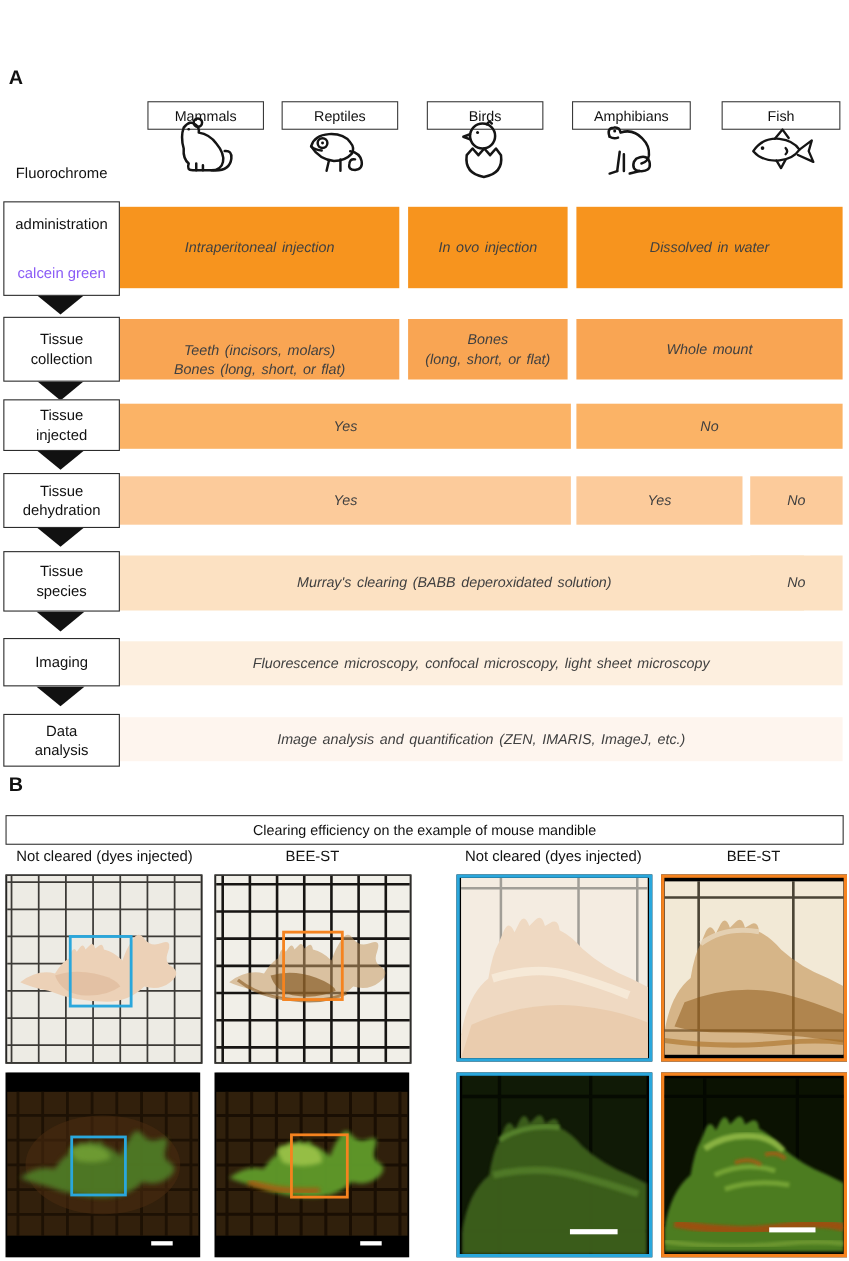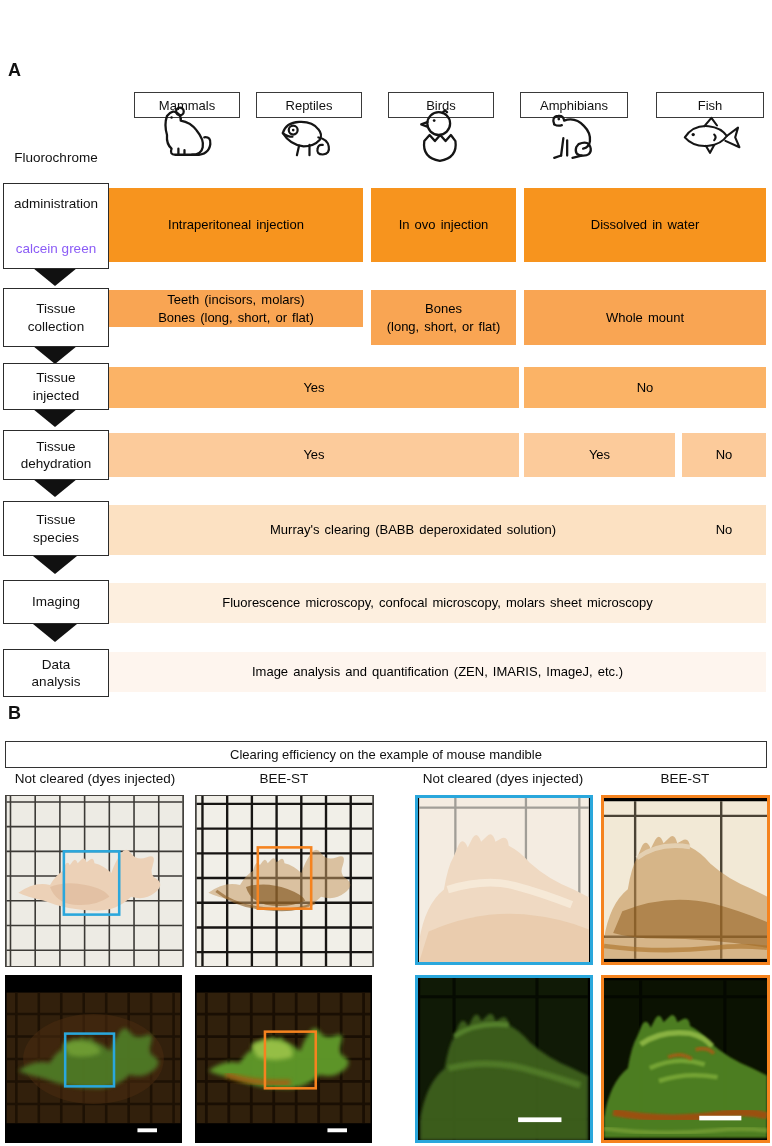"Intraperitoneal injection" .seg { color: #000000 -> #404040; font-style: none -> italic }
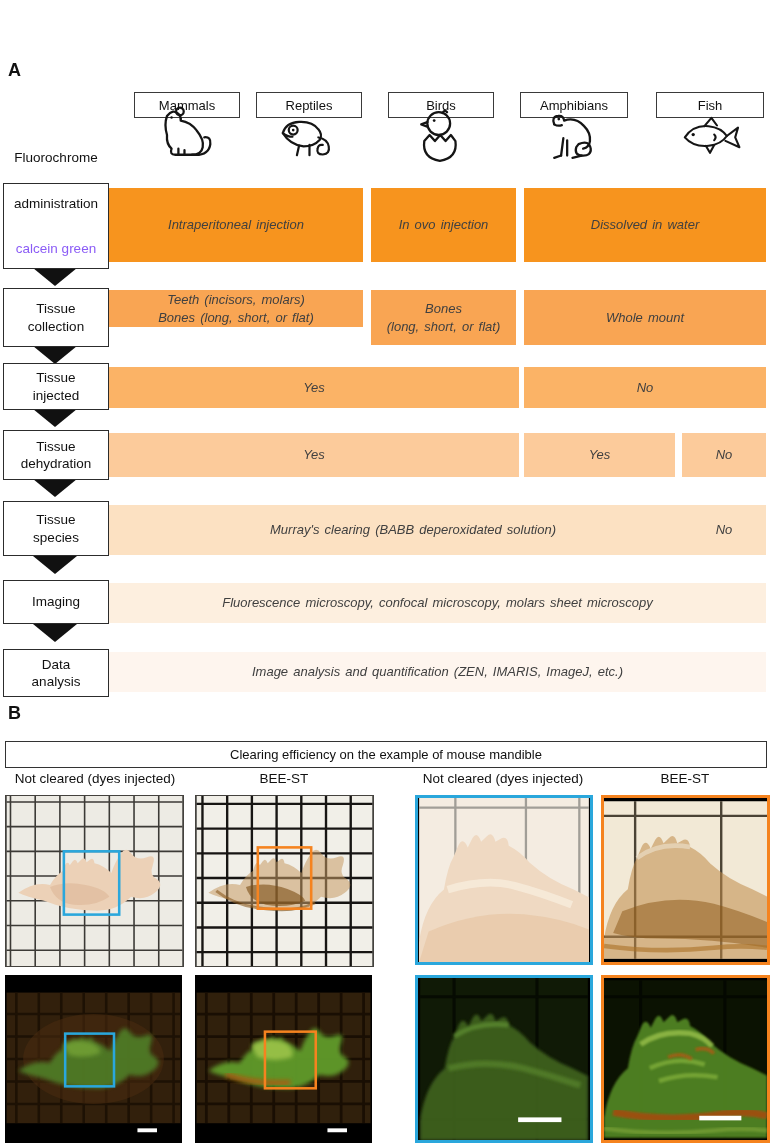"Teeth (incisors, molars)" div.abs { height: 37px -> 55px; justify-content: none -> flex-end }
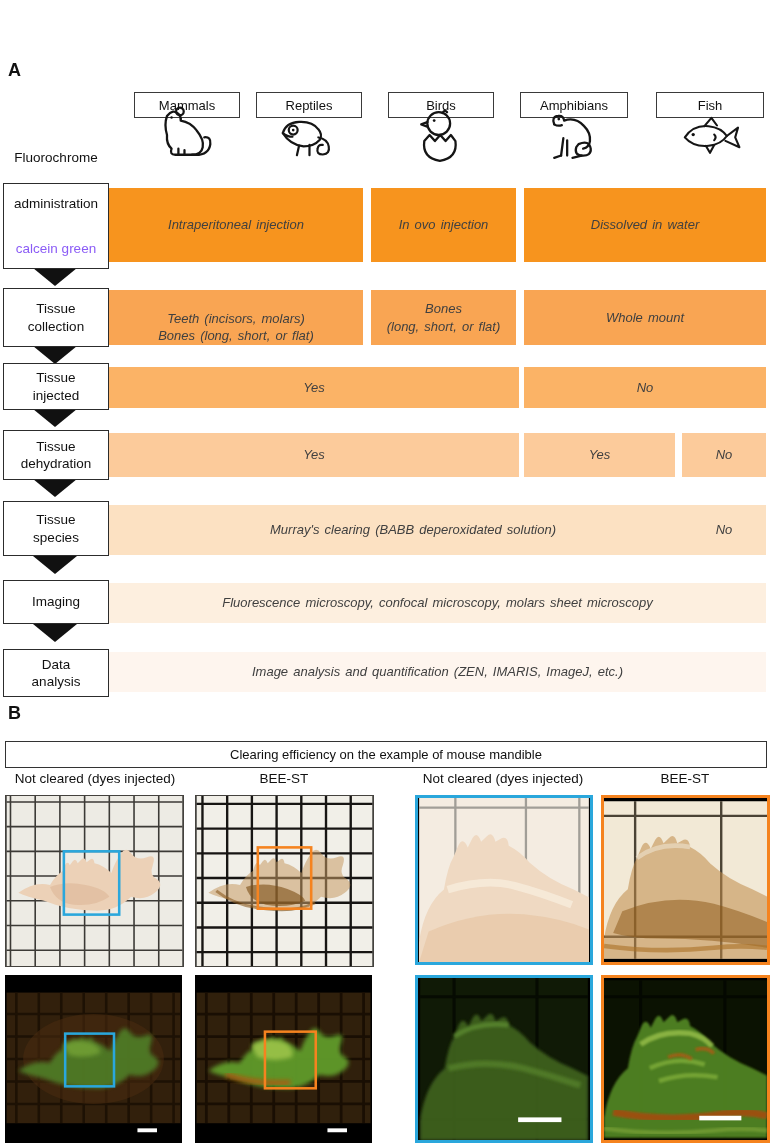"Fluorescence microscopy, confocal" span { text: molars -> light }
